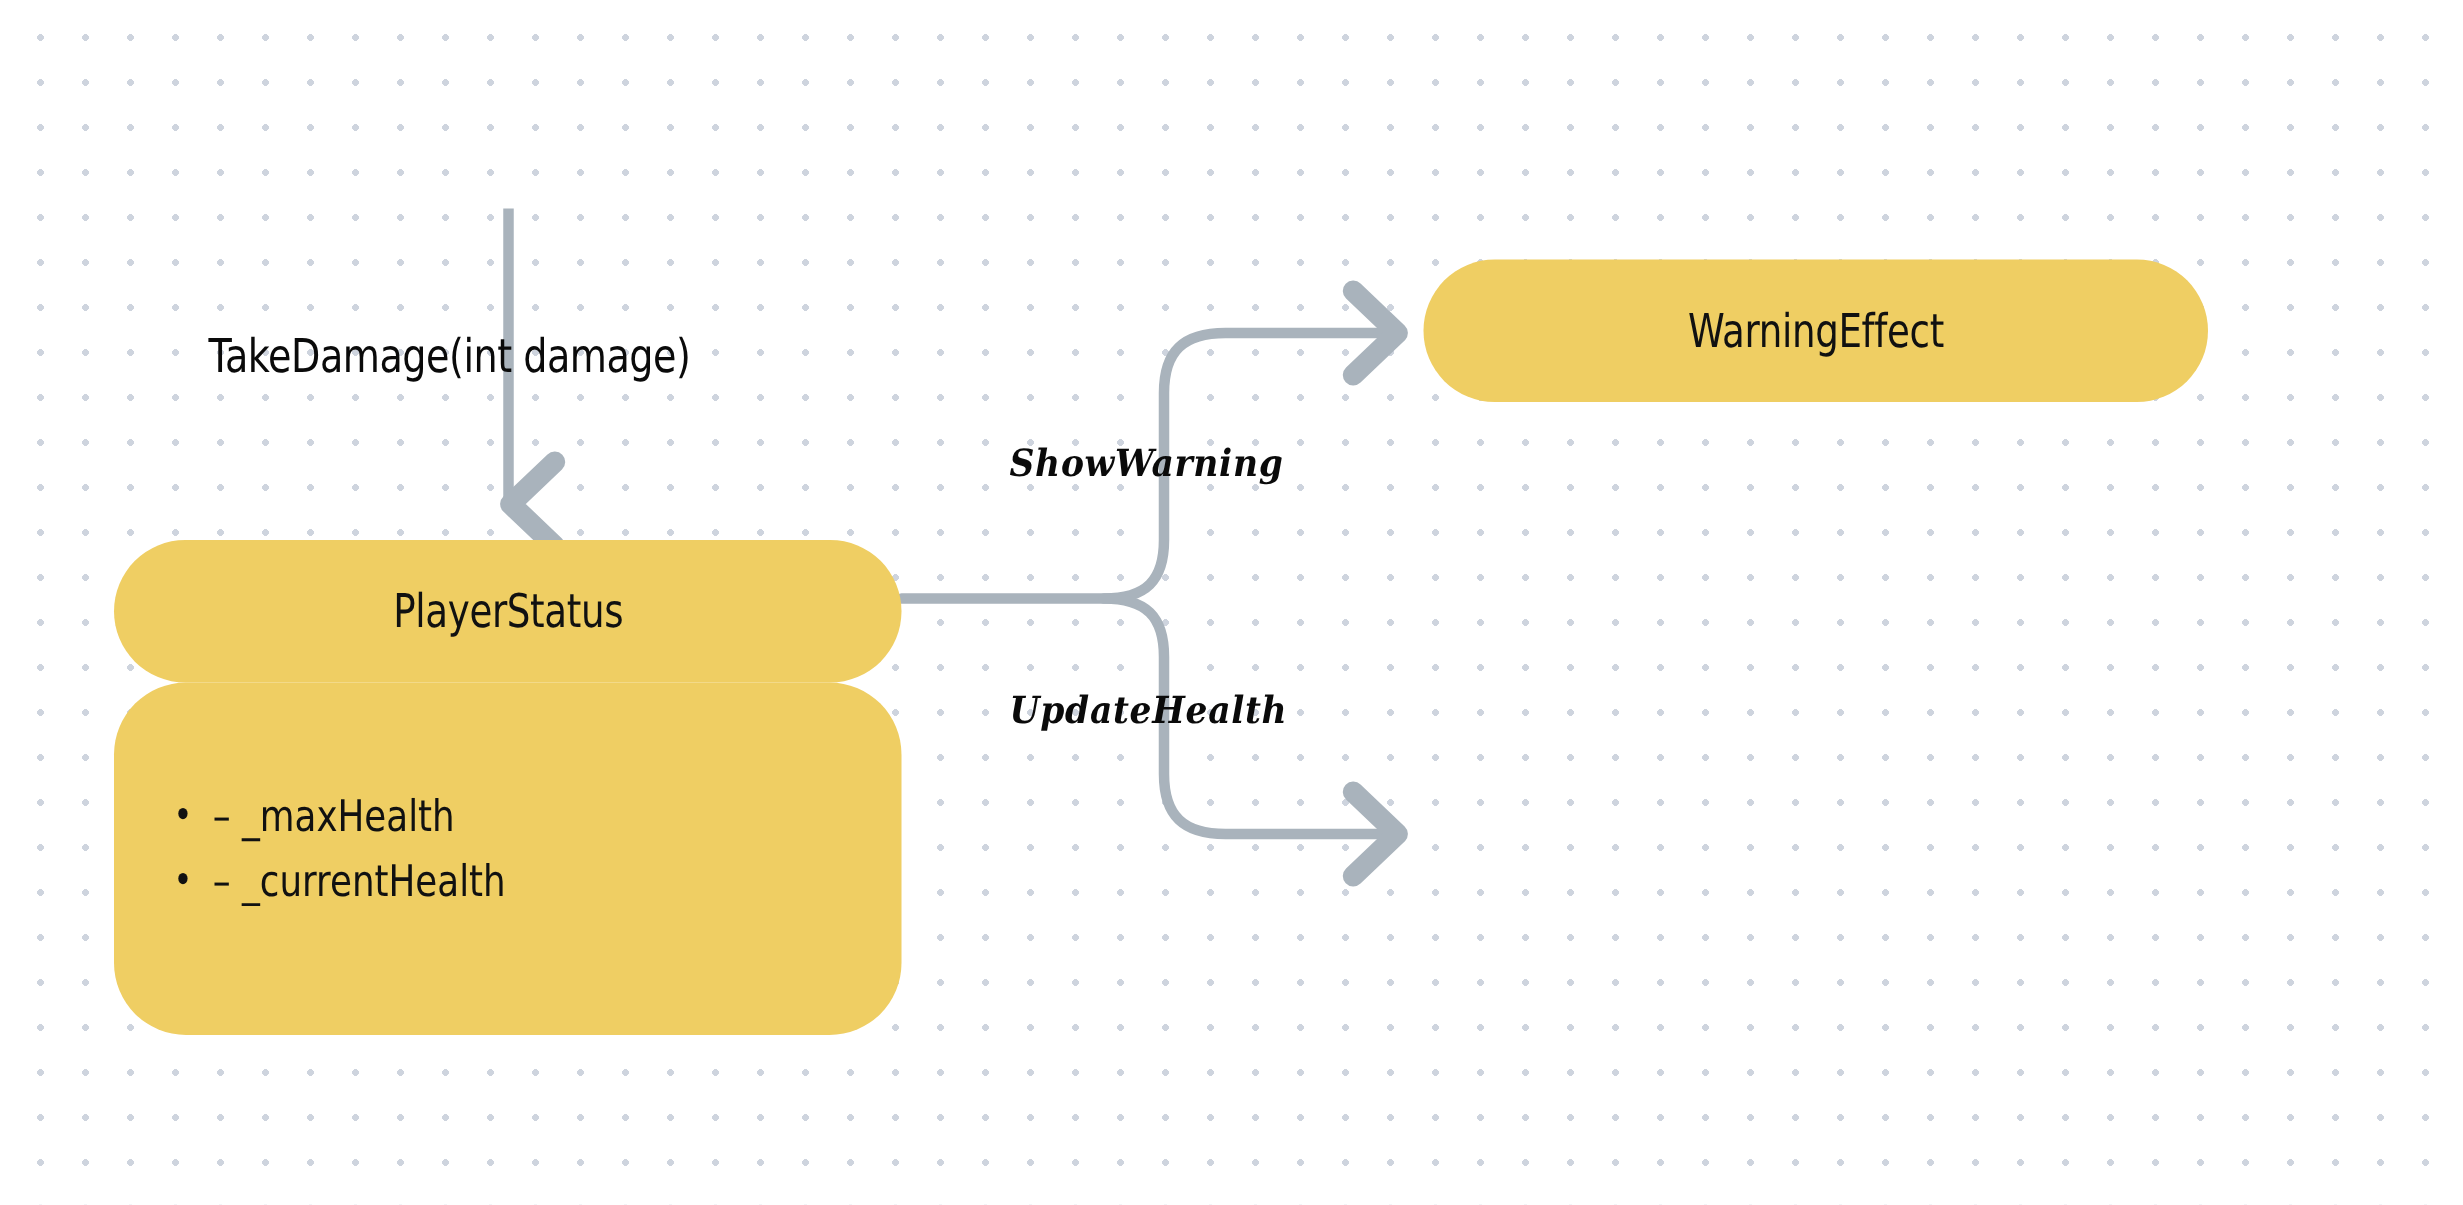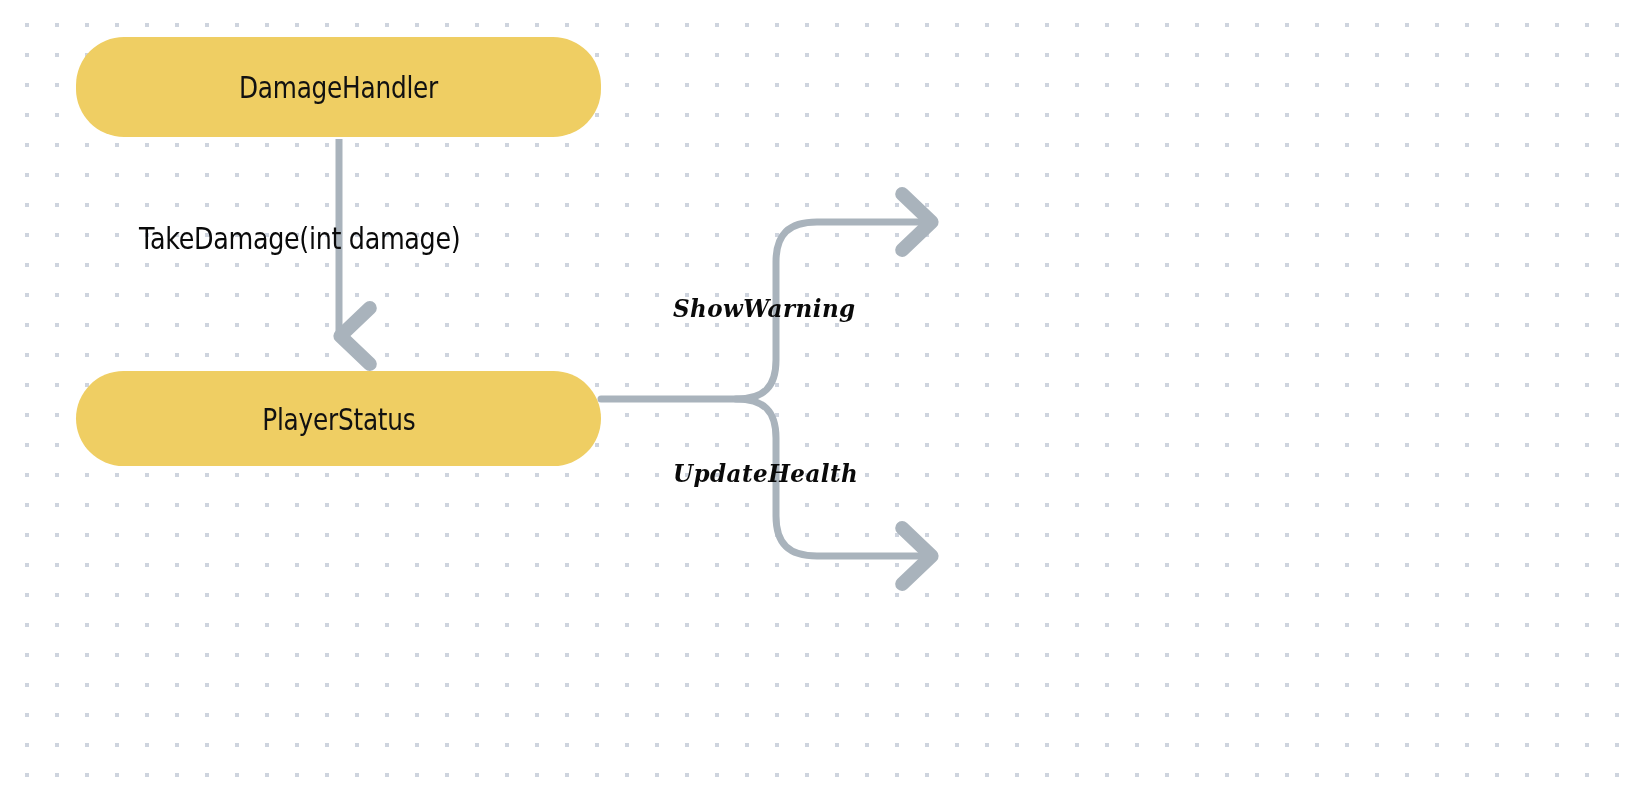"DamageHandler" div.node { html: <div> <span>DamageHandler</span> </div> -> none }
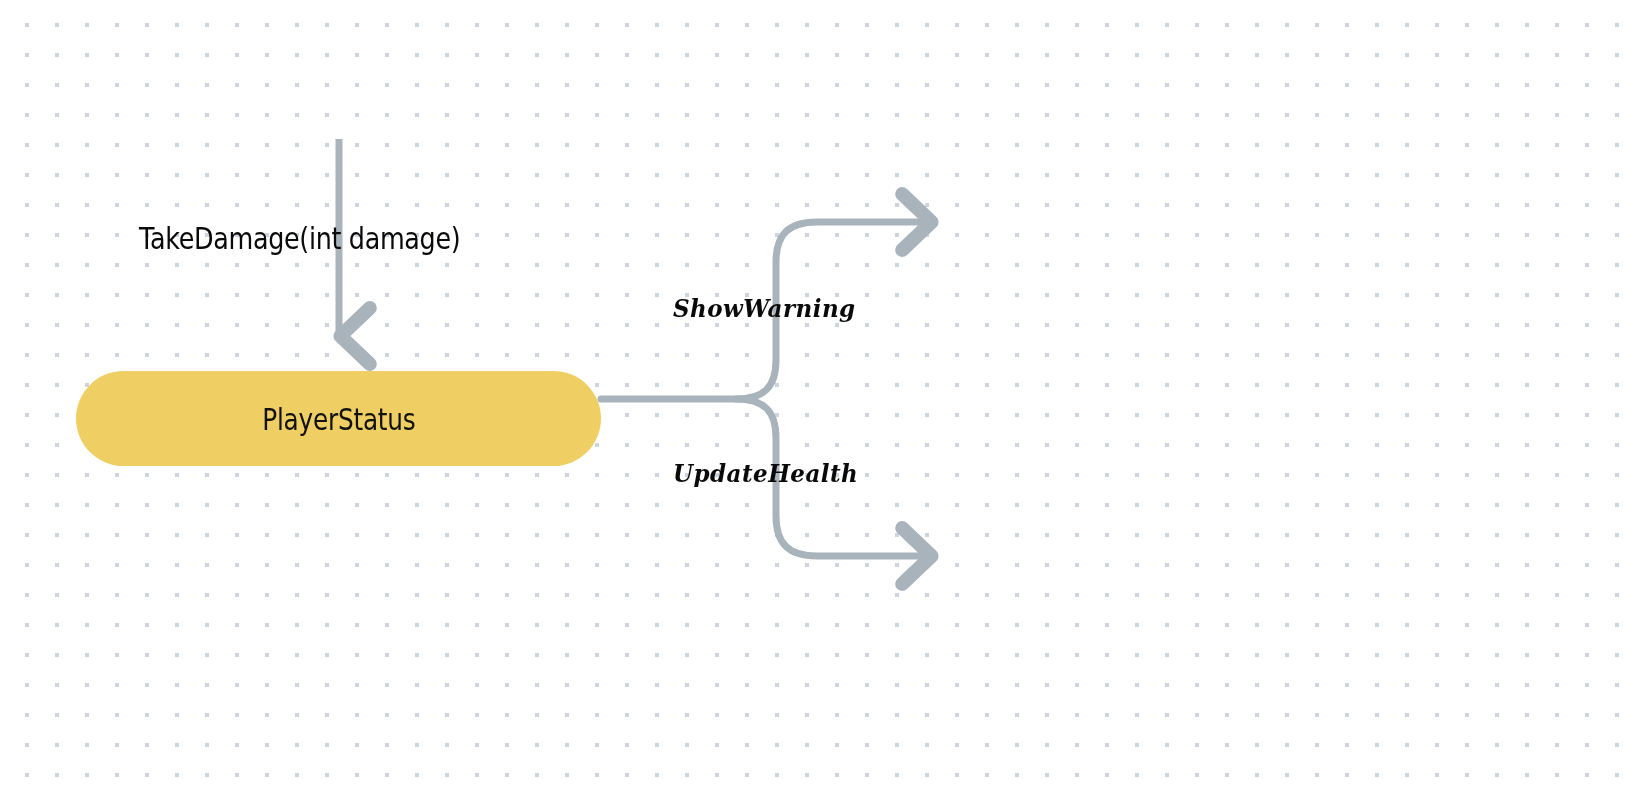"WarningEffect" div.node { html: none -> <div> <span>WarningEffect</span> </div> }
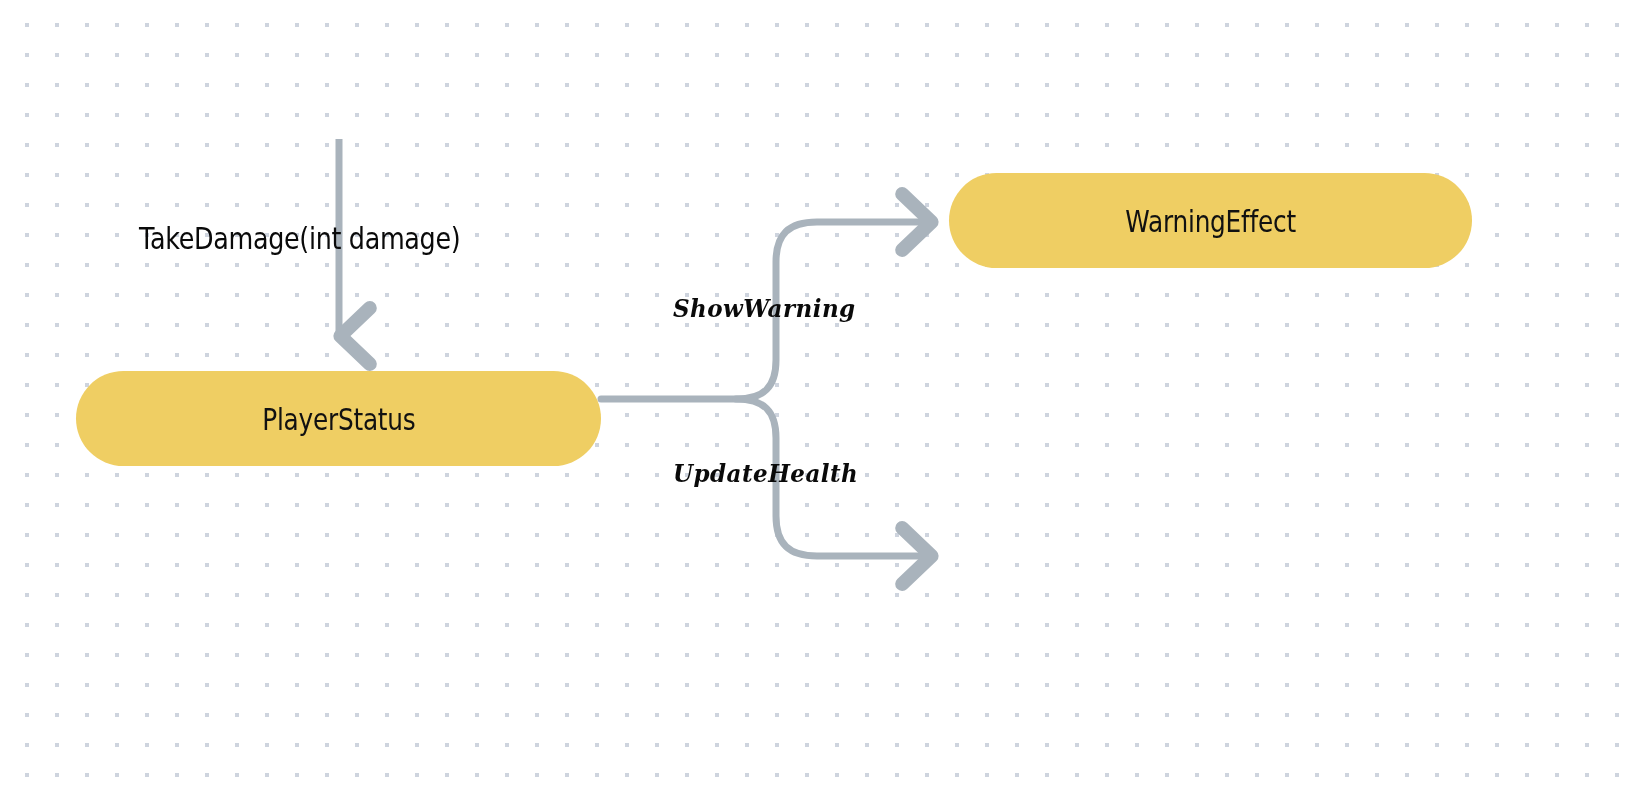"PlayerStatus" #node-playerstatus-header { top: 371px -> 360px }
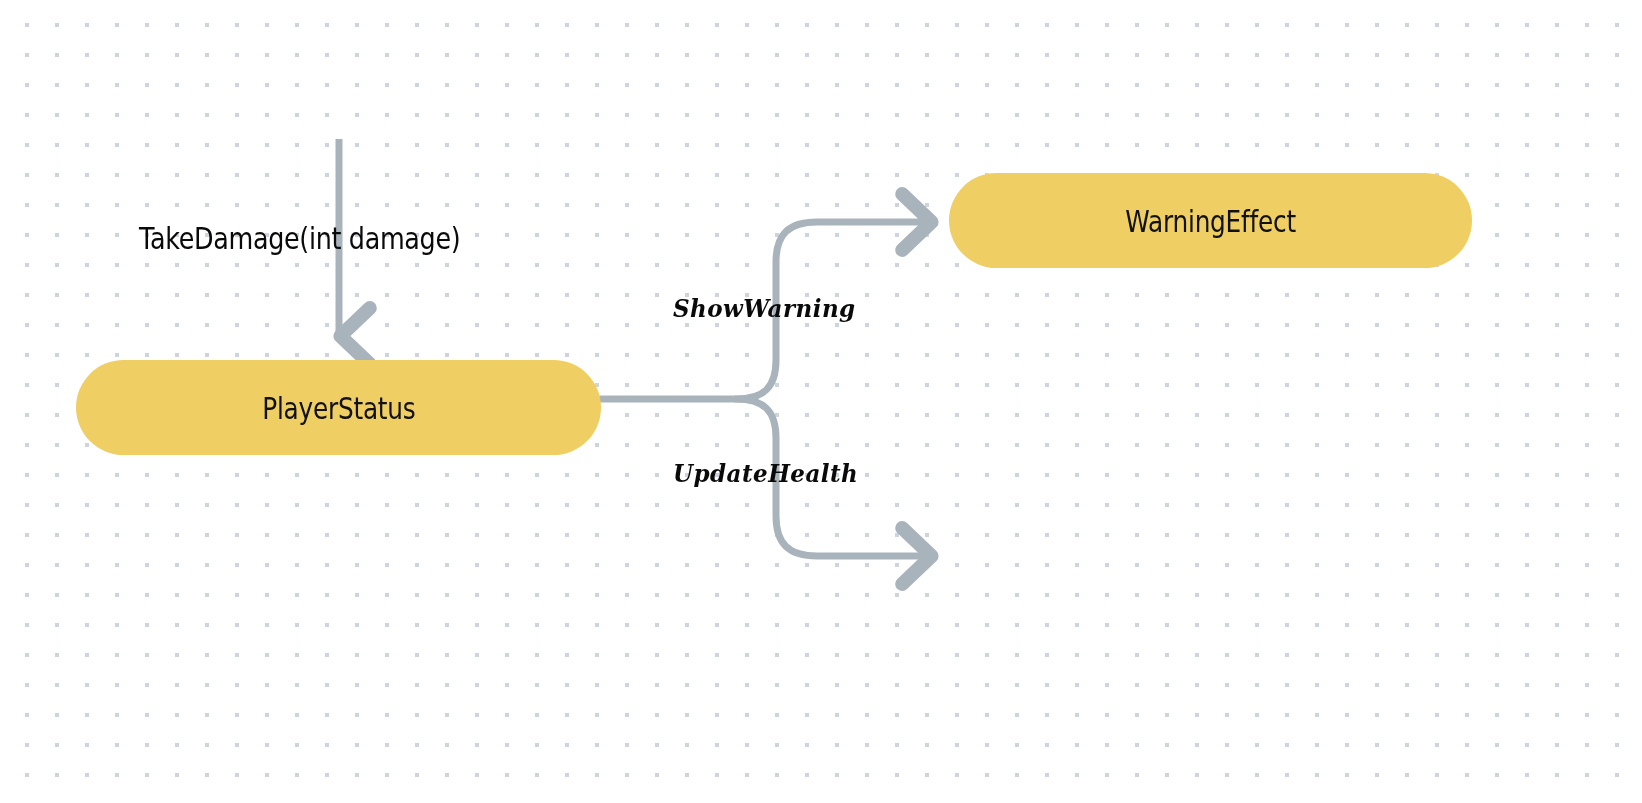"– _maxHealth" div.node { html: none -> <div> <ul> <li>– _maxHealth</li> <li>– _currentHealth</li> </ul> </div> }
